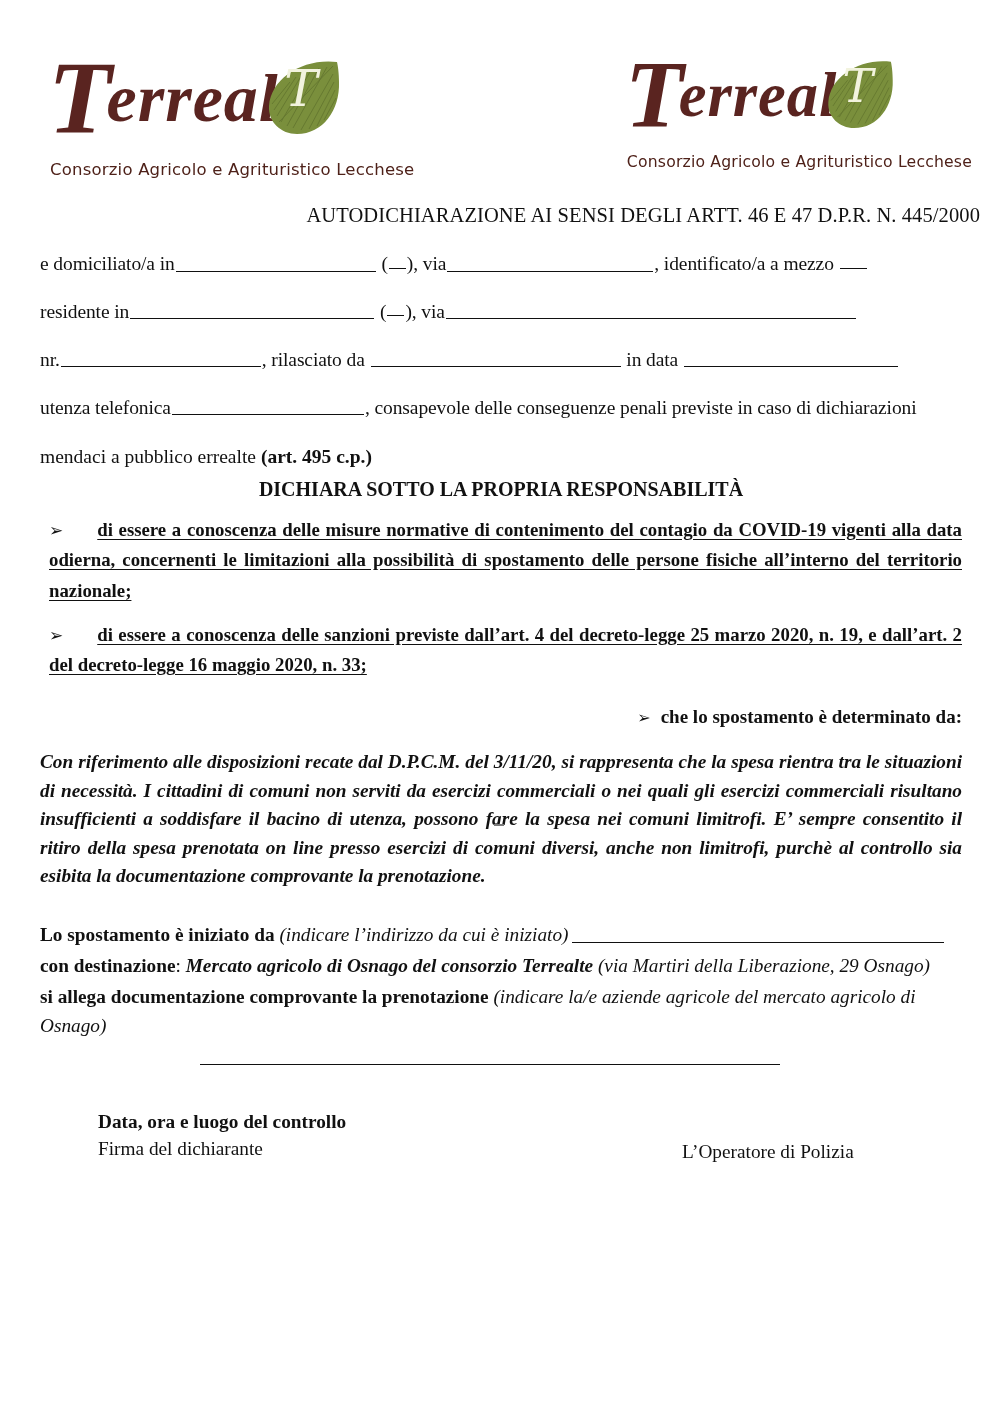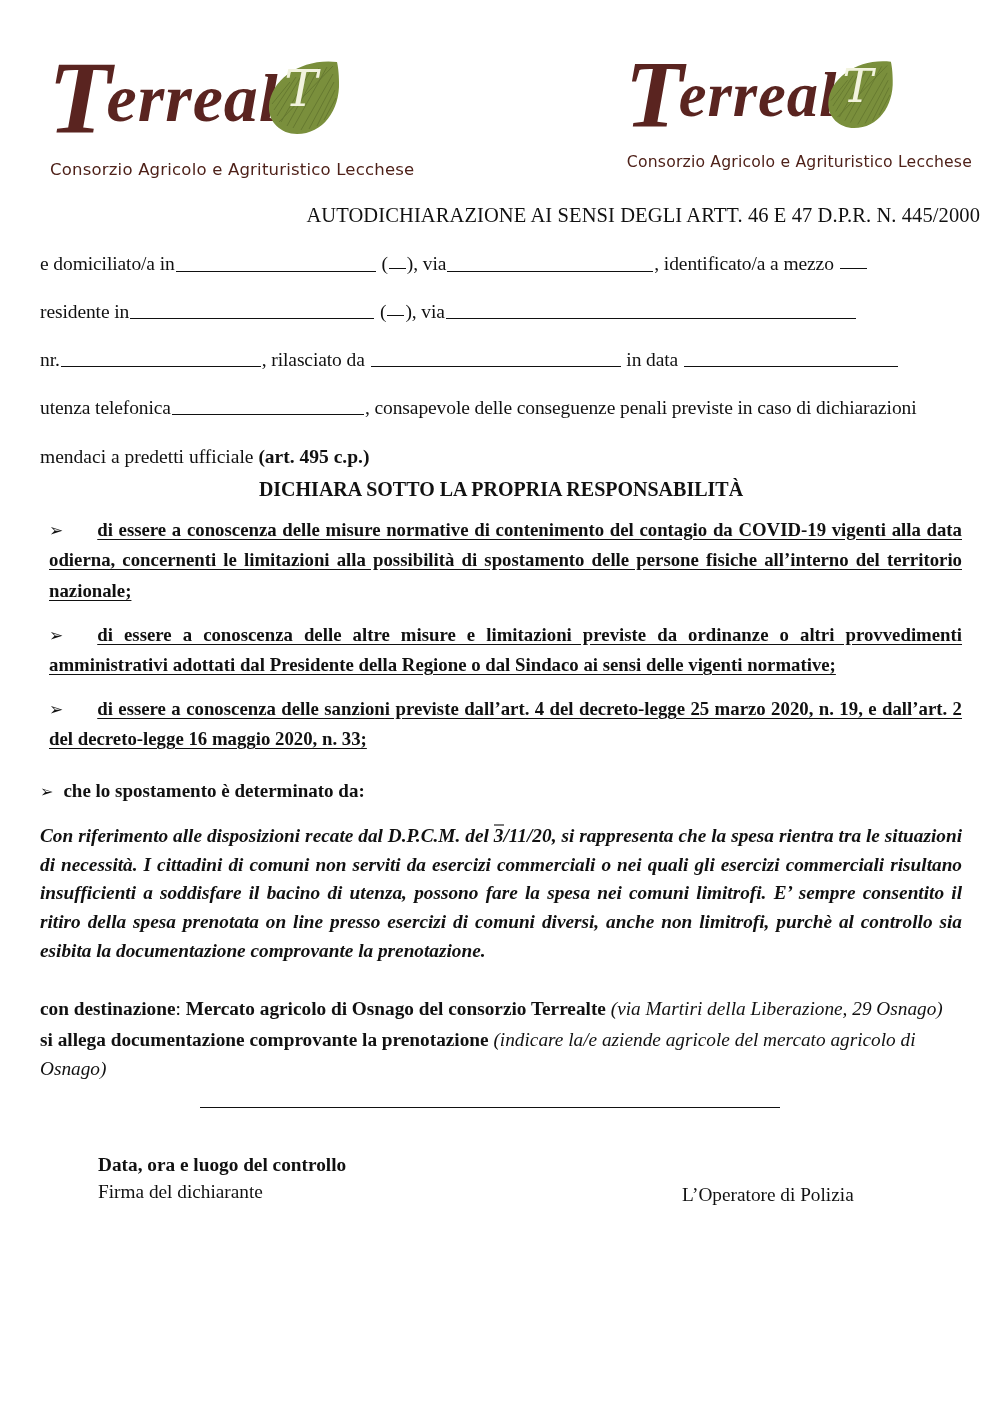"mendaci a predetti ufficiale" span { text: predetti ufficiale -> pubblico errealte }
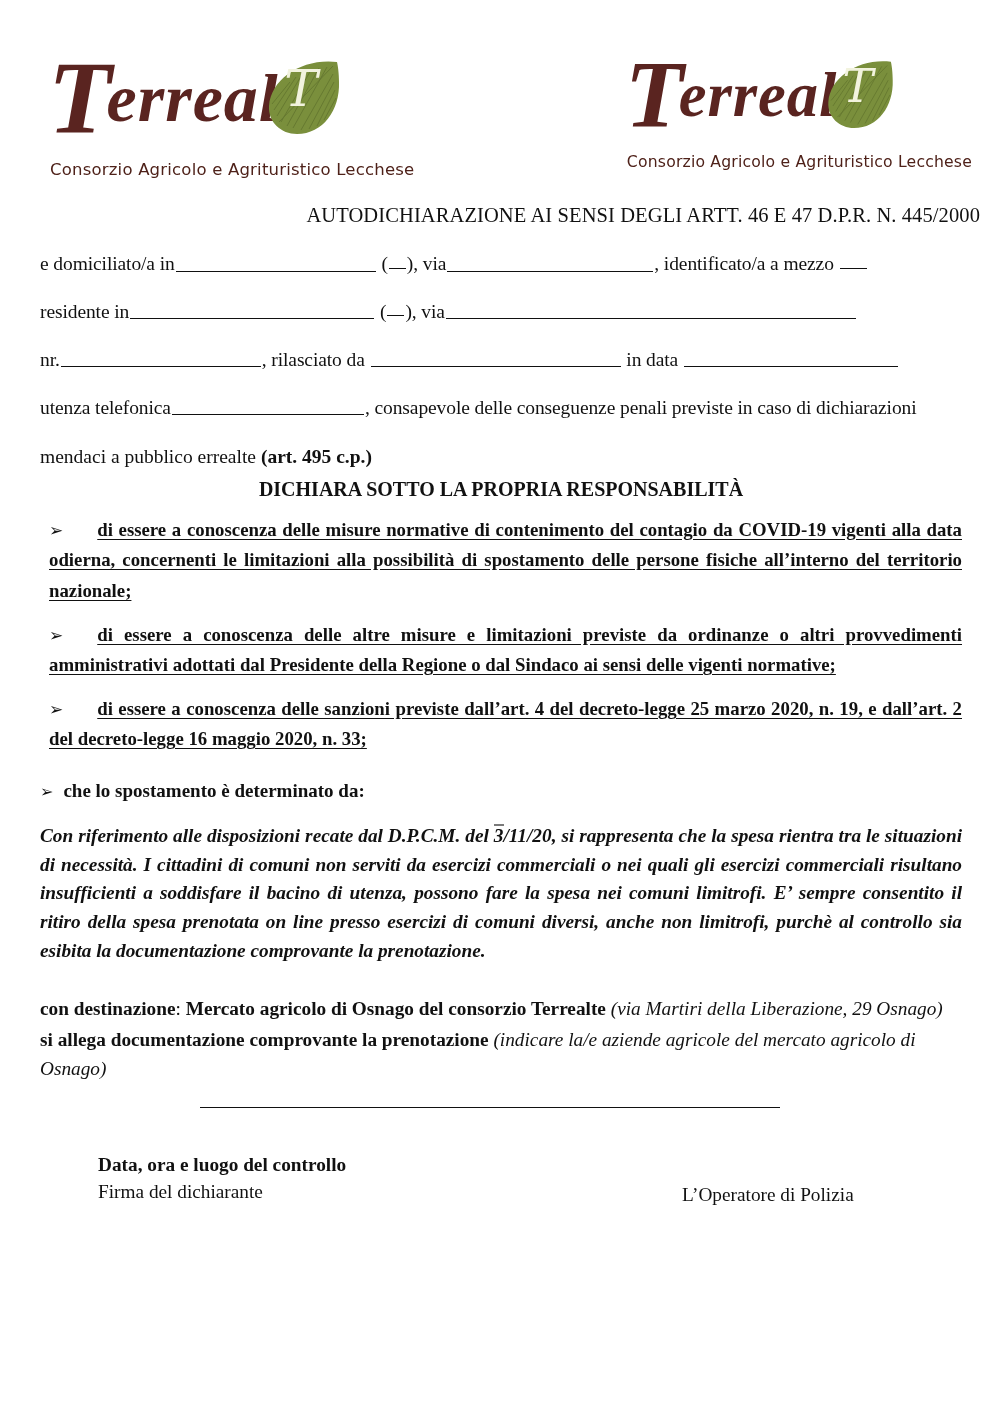"➢ di essere a conoscenza delle altre" div.bullet-block { html: <div> <span>➢</span><span>di essere a conoscenza delle altre misure e limitazioni previste da ordinanze o altri provvedimenti amministrativi adottati dal Presidente della Regione o dal Sindaco ai sensi delle vigenti normative;</span> </div> -> none }
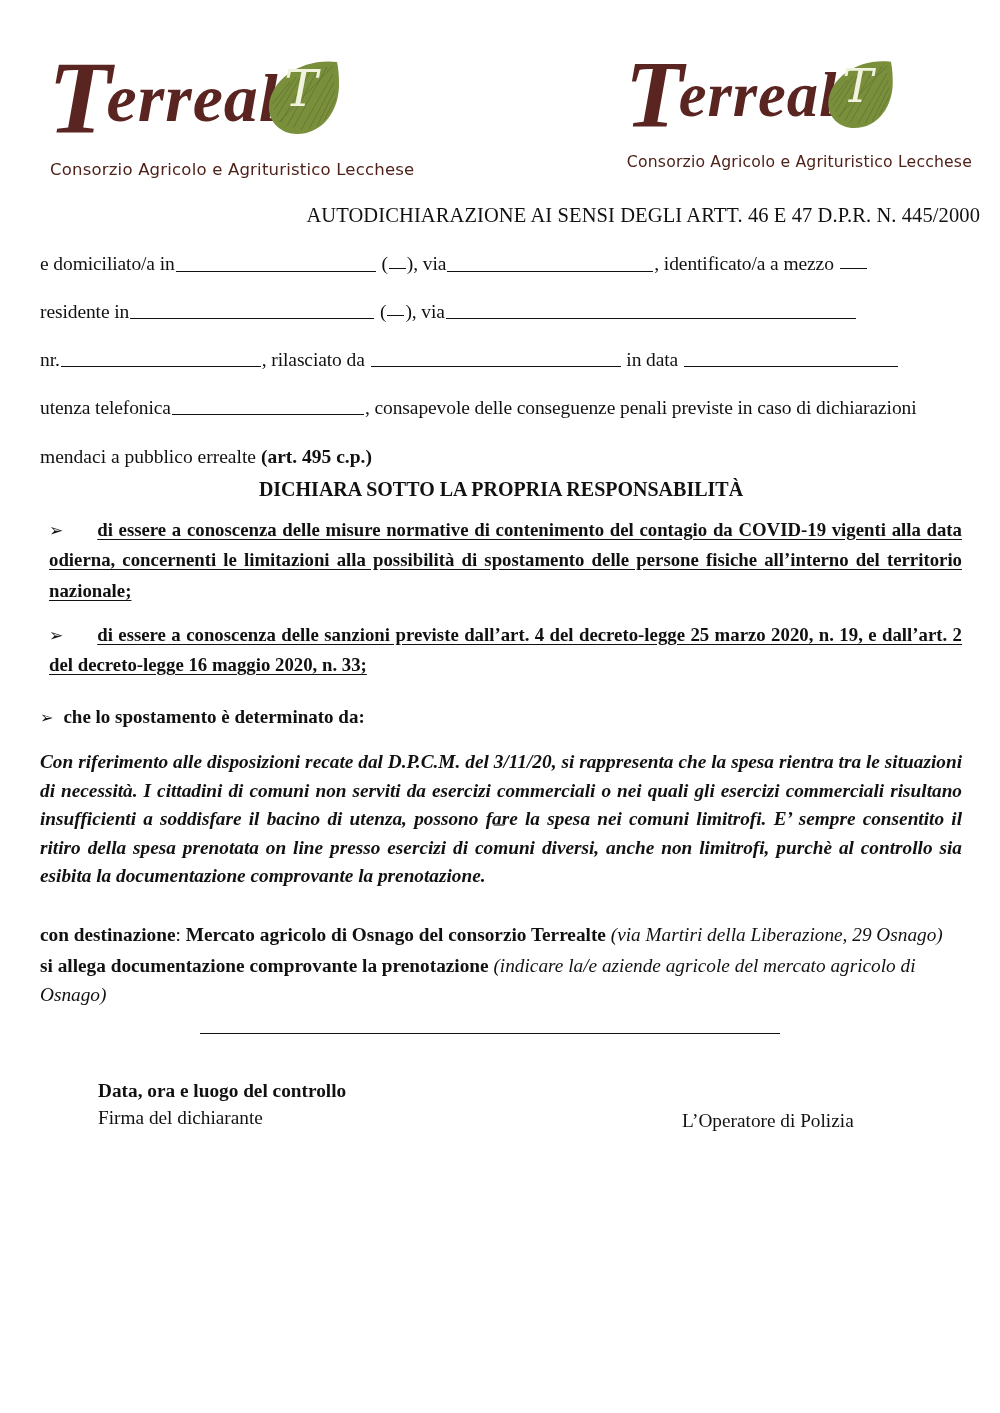"➢ che lo spostamento è" .bullet-plain { text-align: none -> right }
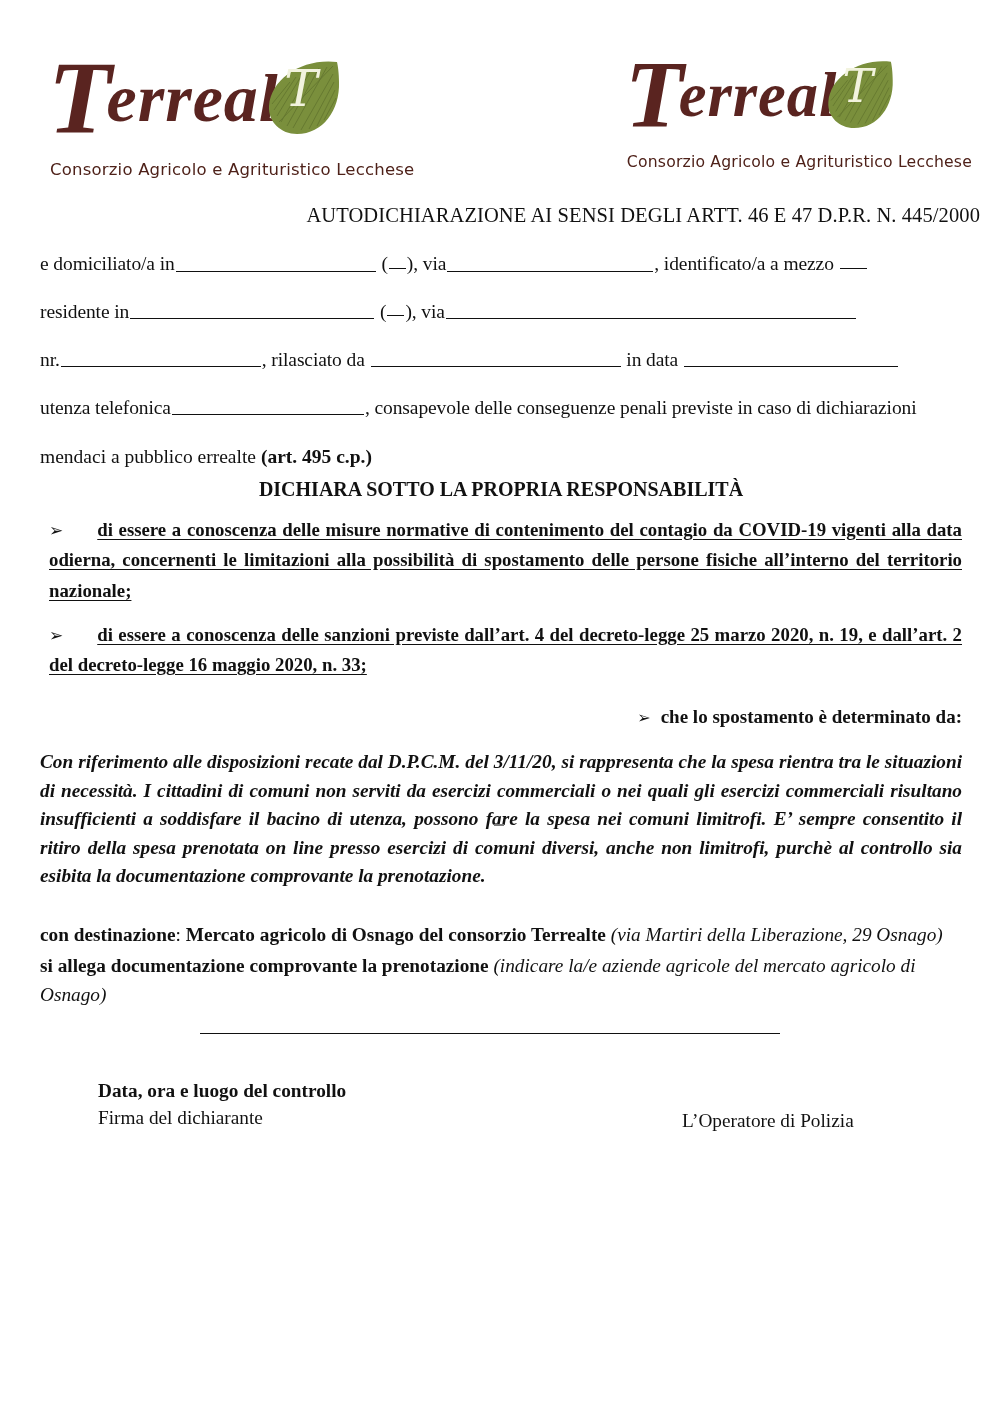"Lo spostamento è iniziato da" div.final-line { html: none -> <div> <span>Lo spostamento è iniziato da</span> <span>(indicare l’indirizzo da cui è iniziato)</span><span></span> </div> }
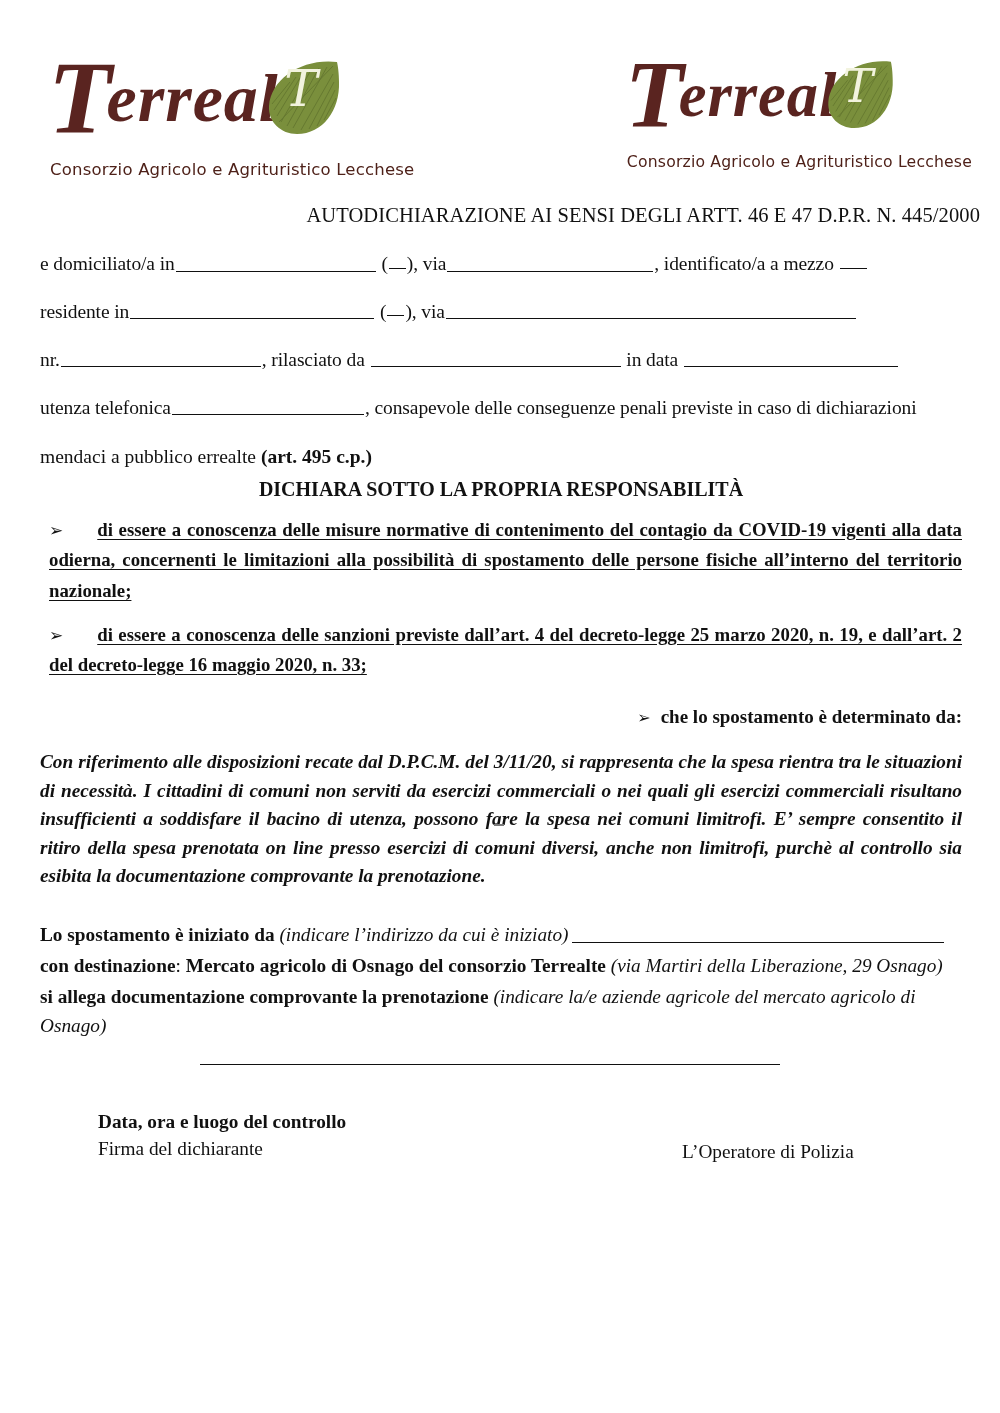"Mercato agricolo di Osnago del" .final-block .bi { font-style: none -> italic }
